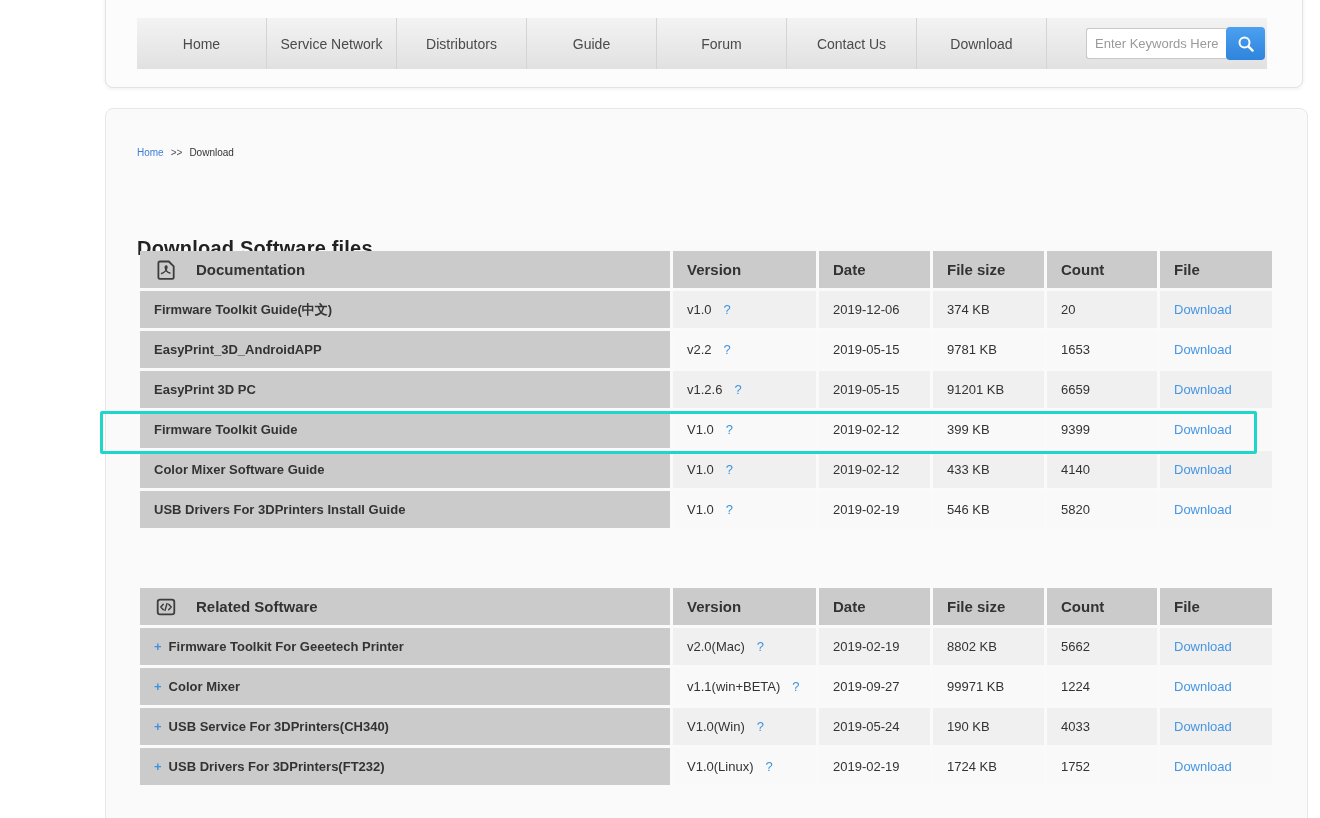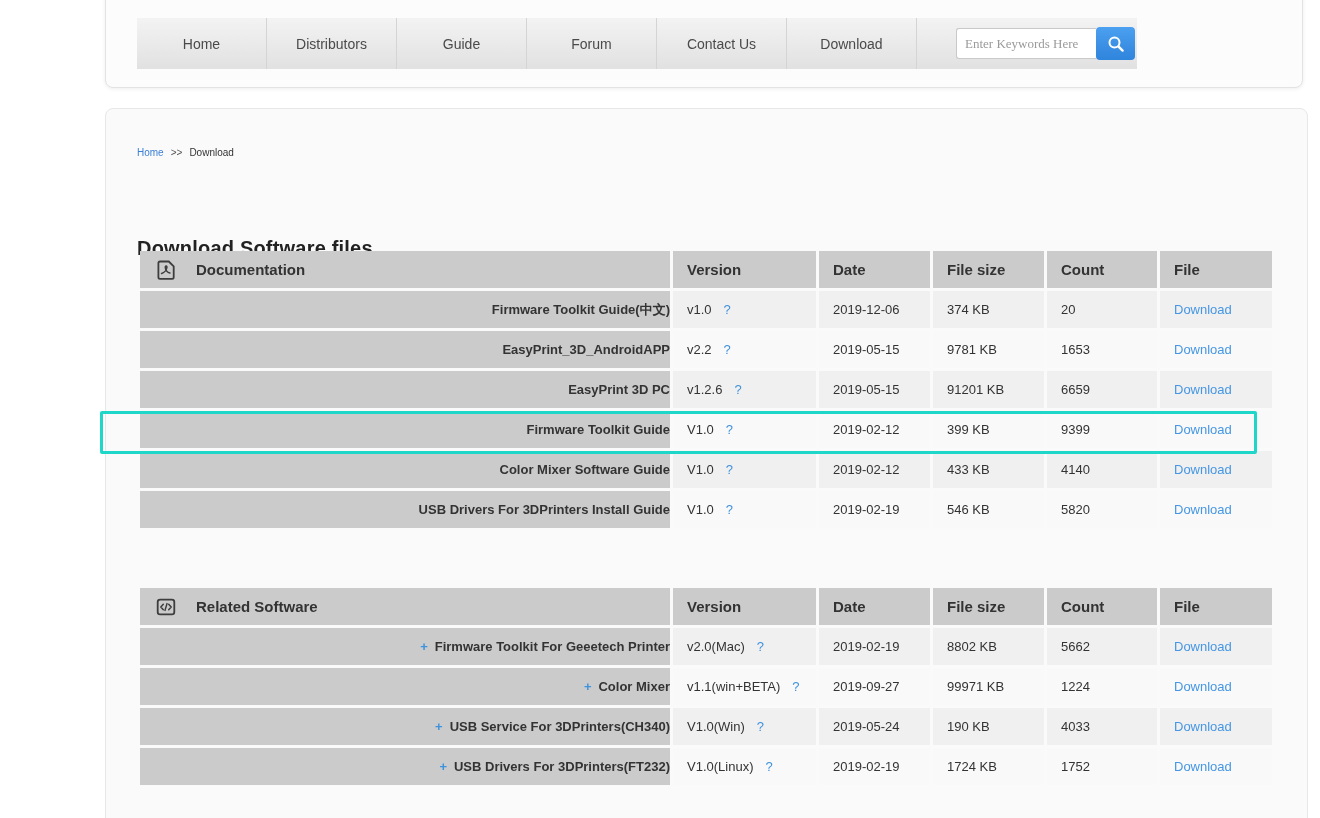"Service Network" div.nav-item { html: none -> <div>Service Network</div> }
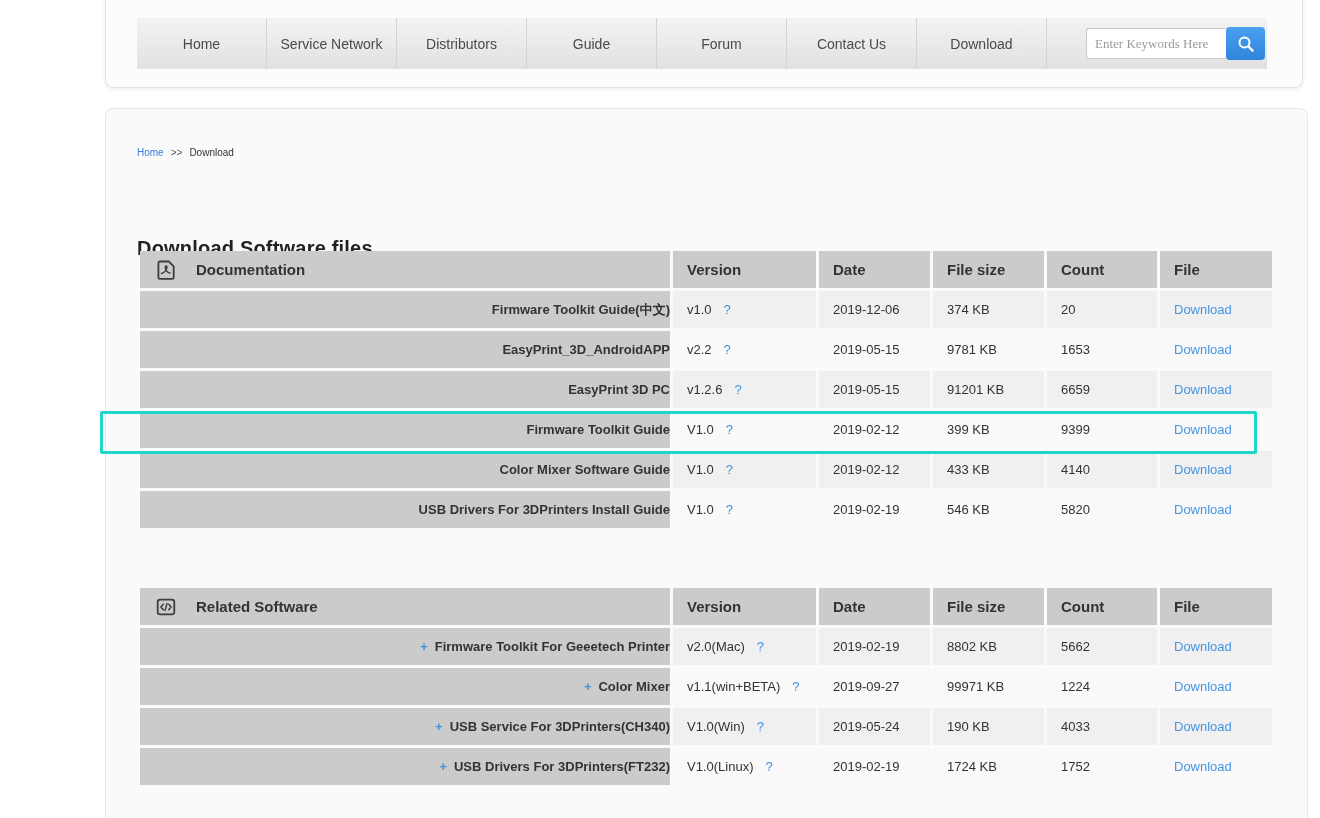"Enter Keywords Here" .search-input { font-family: Liberation Serif, serif -> Liberation Sans, sans-serif }
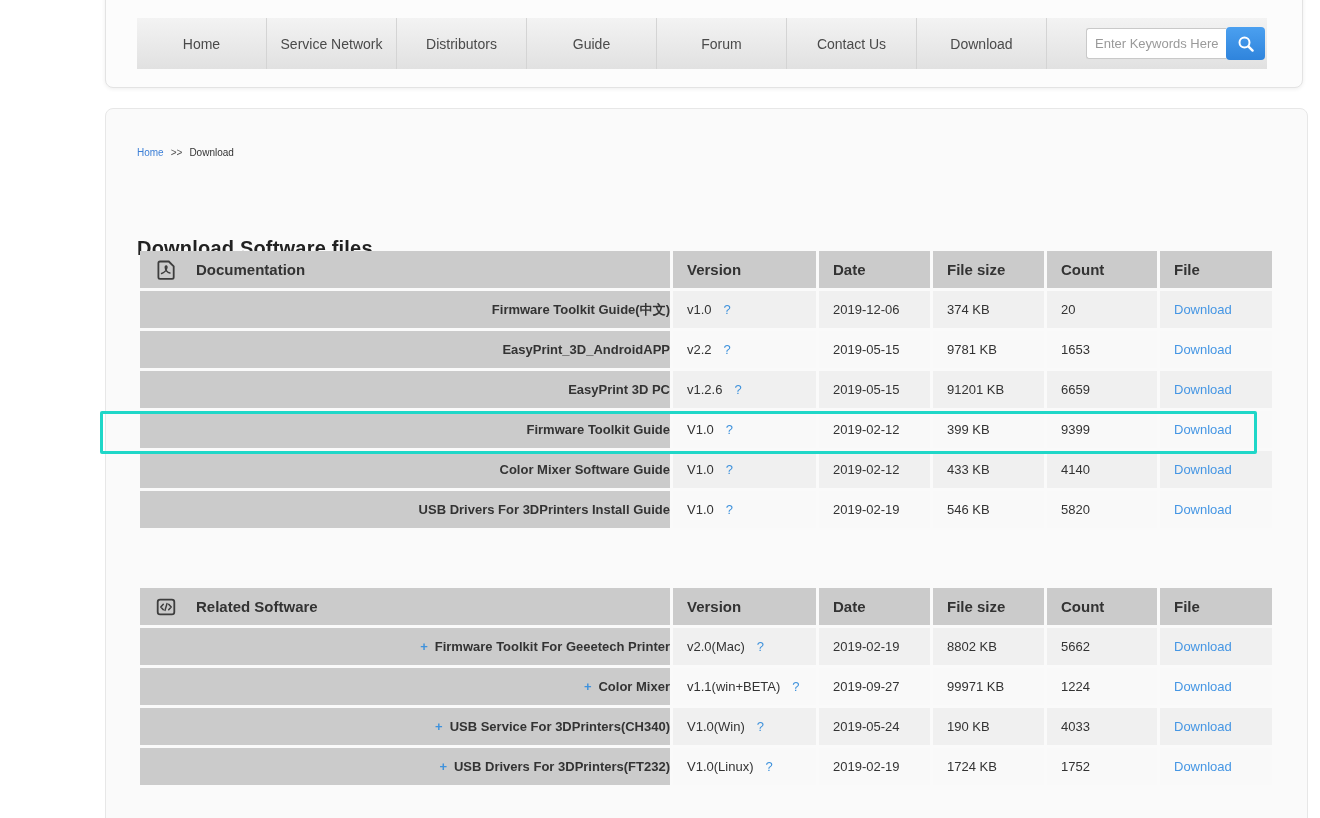"Firmware Toolkit Guide(中文)" td.name-cell { text-align: right -> none }
